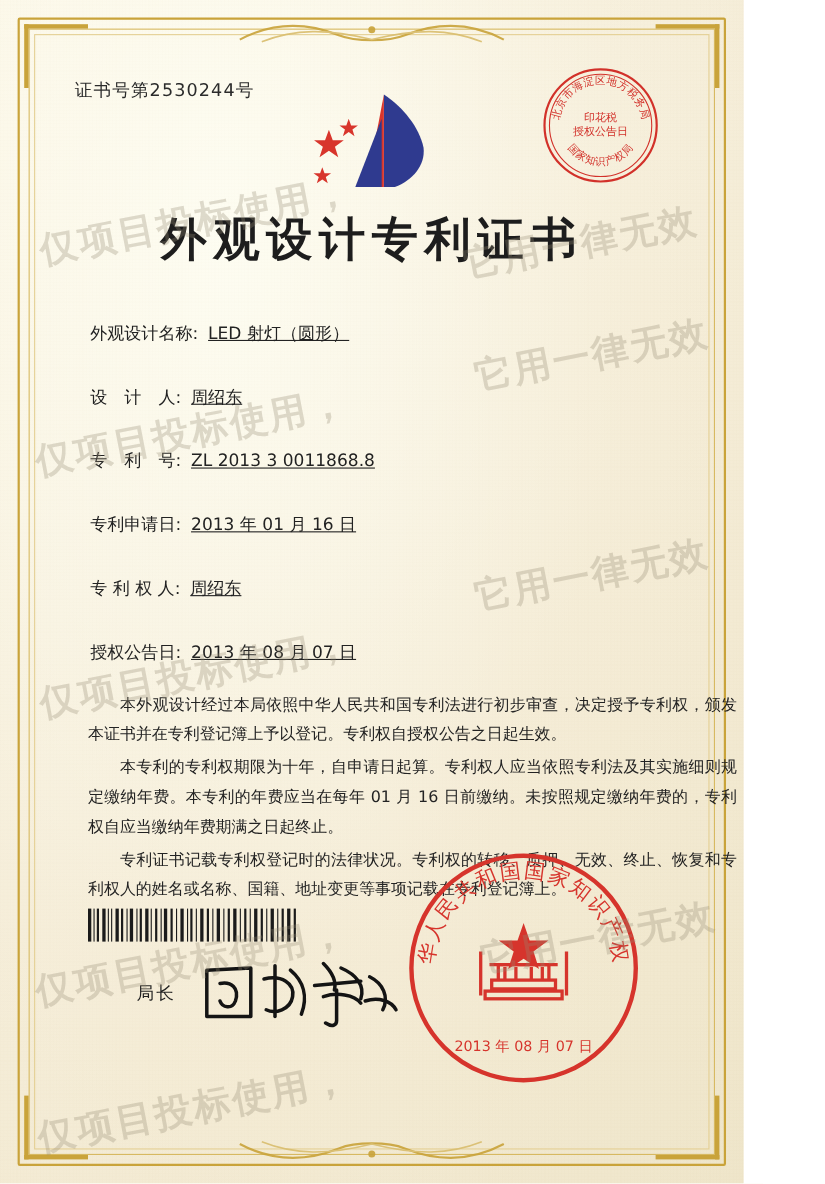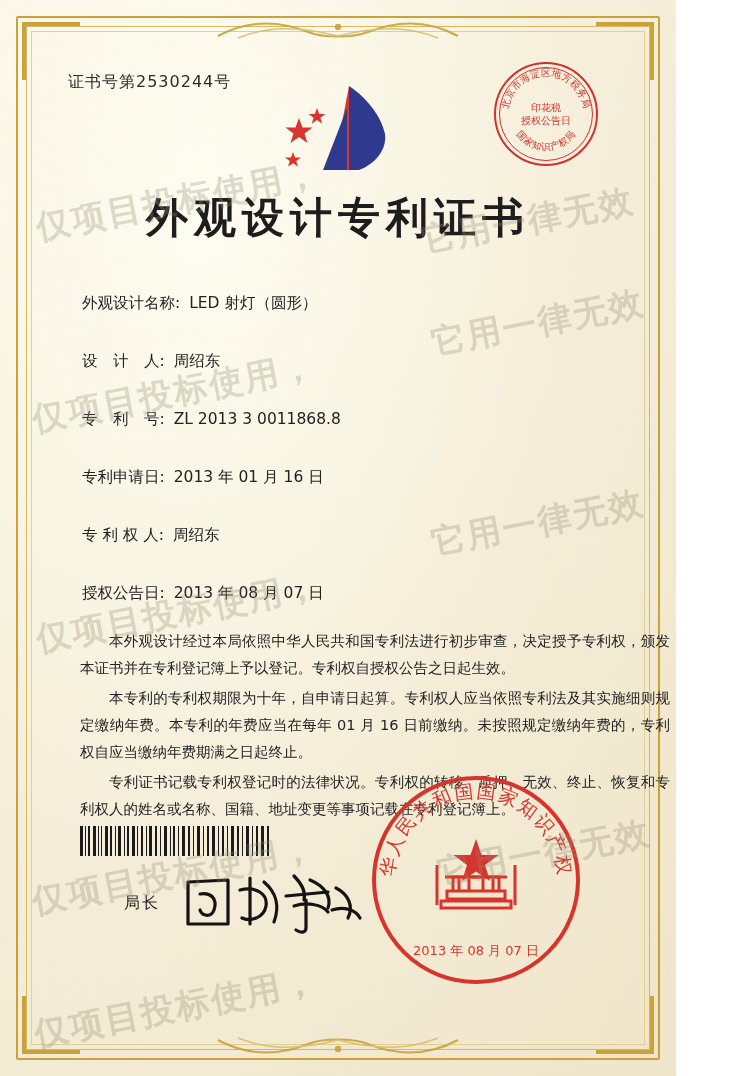"LED 射灯（圆形）" .field-value { text-decoration: none -> underline }
